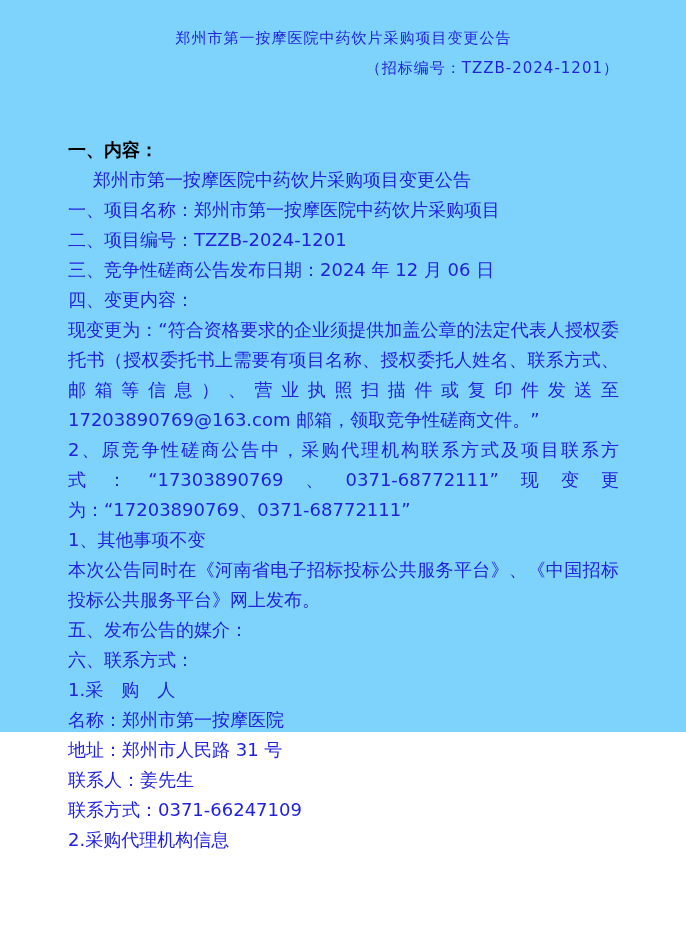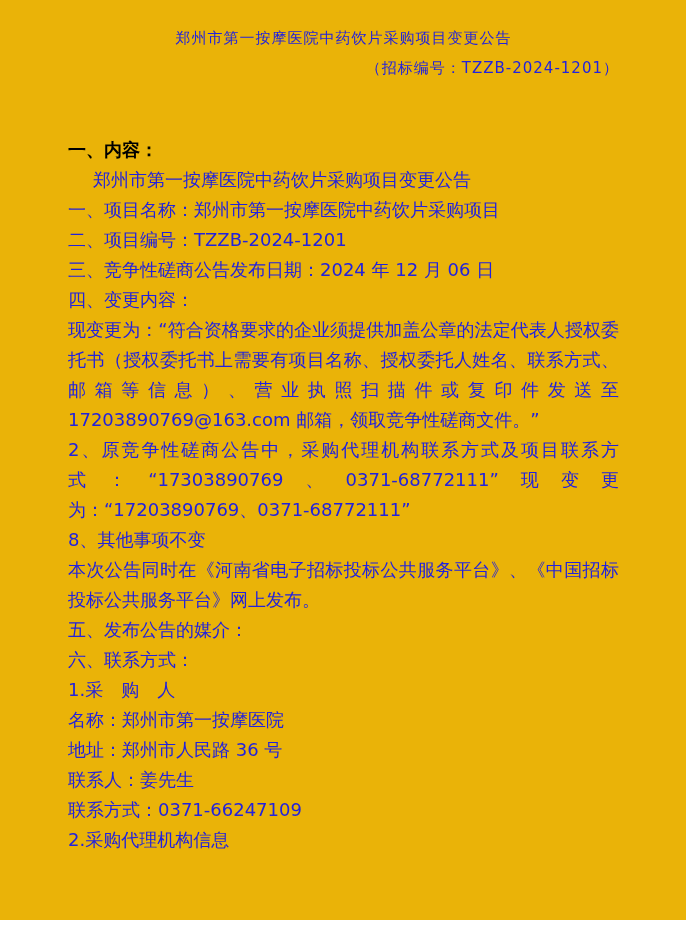"郑州市第一按摩医院中药饮片采购项目变更公告" .page { background: #eab308 -> #7dd3fc; height: 920px -> 732px }
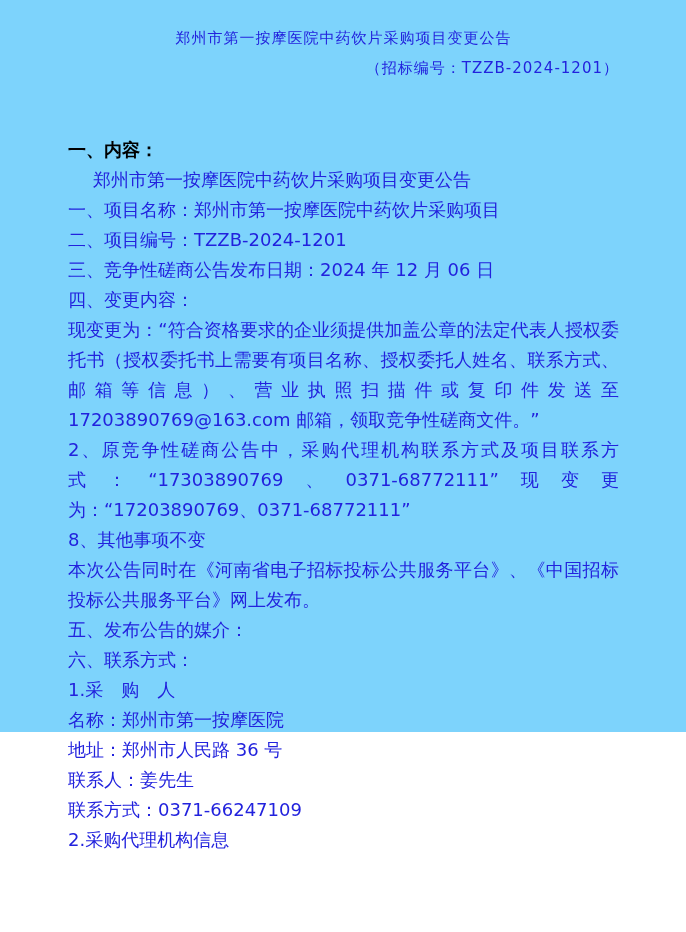"8、其他事项不变" p.body { text: 8 -> 1 }
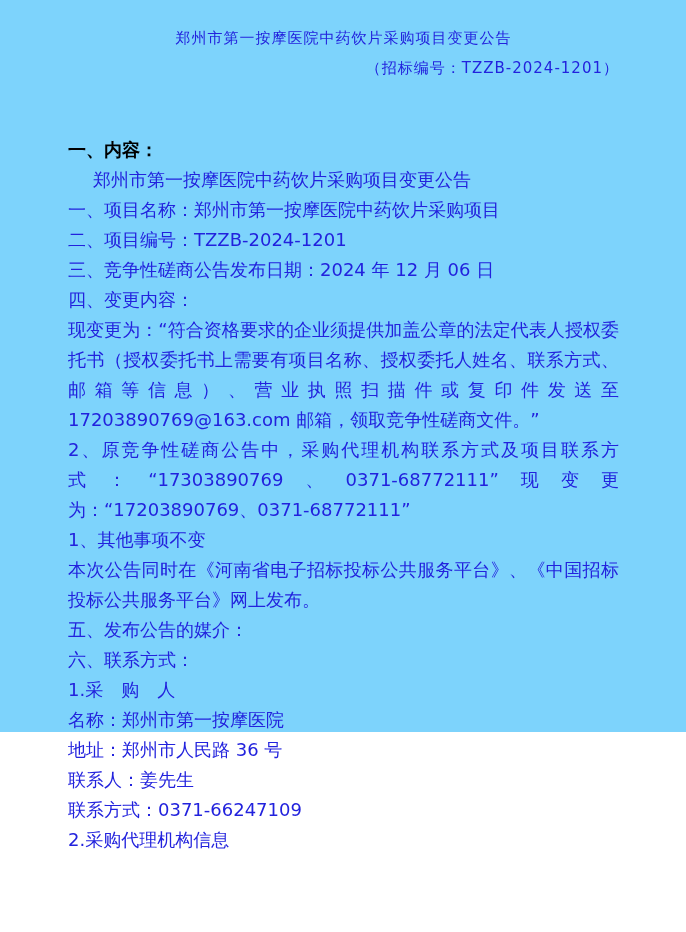"地址：郑州市人民路 36 号" p.body { text: 36 -> 31 }
